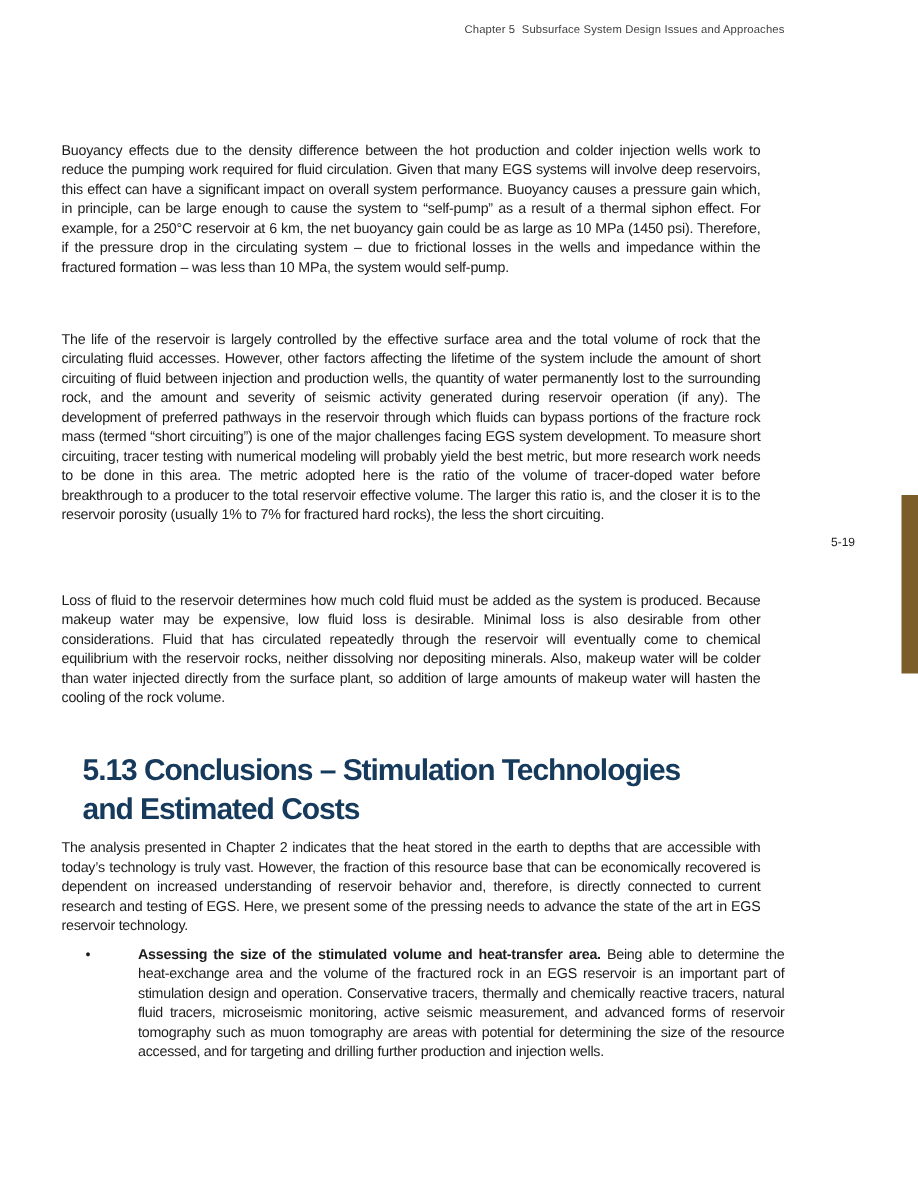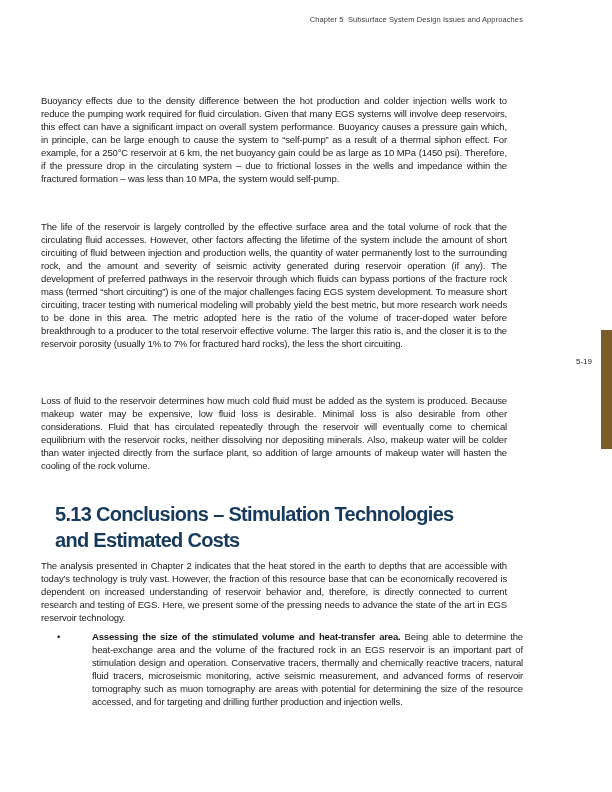"5-19" .page-number { text-align: right -> none }
